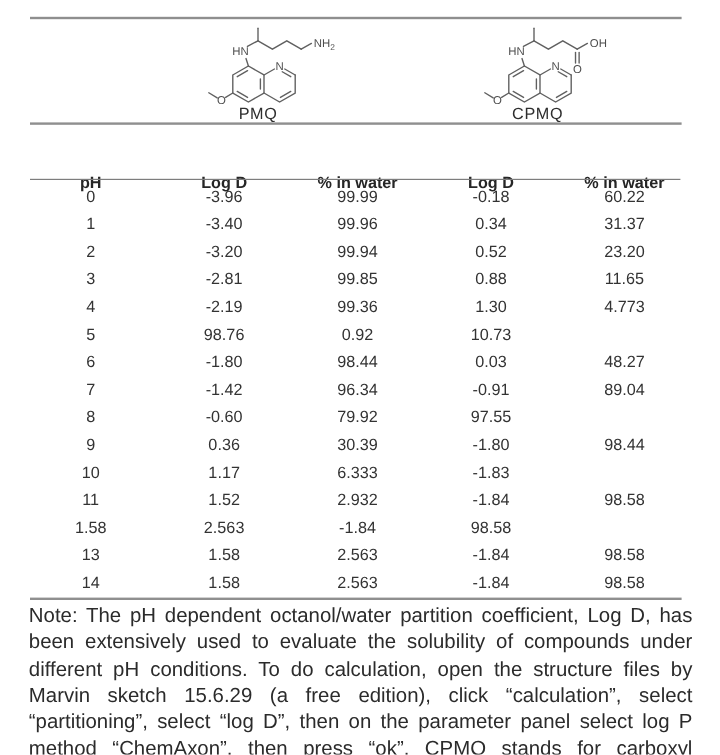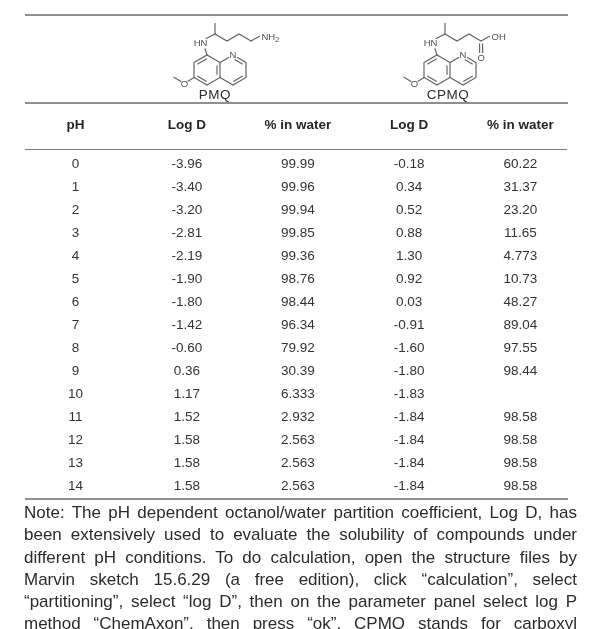"pH" #thead { align-items: center -> flex-end; top: 102px -> 116px }
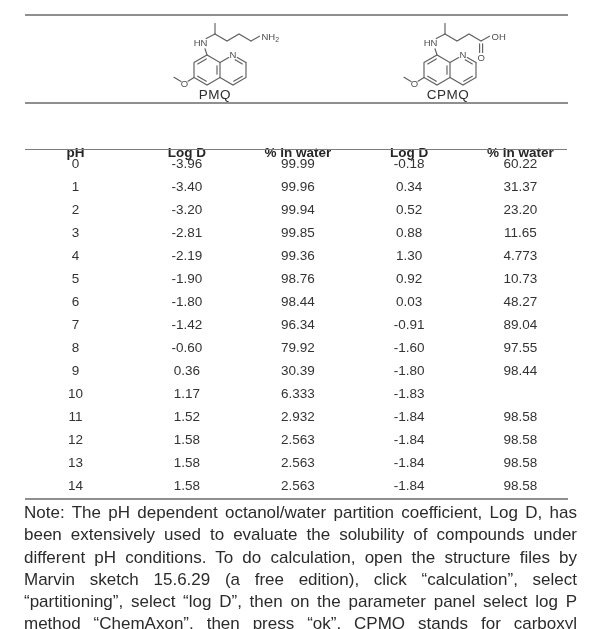"-1.90" div.tcell { html: <div>-1.90</div> -> none }
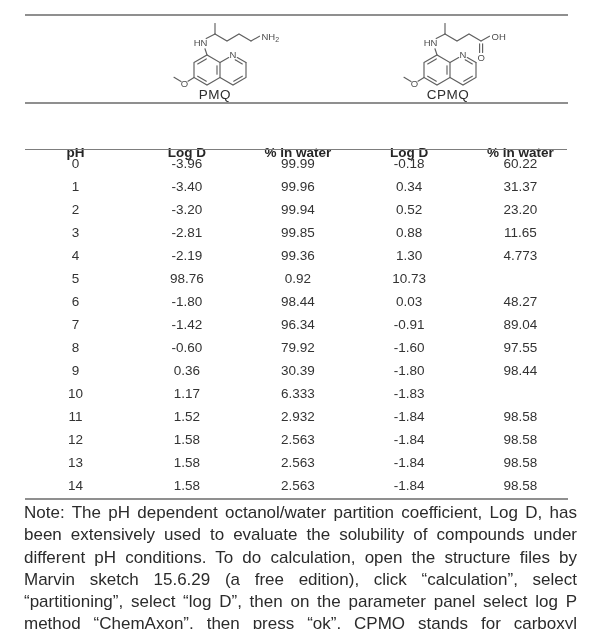"-1.60" div.tcell { html: <div>-1.60</div> -> none }
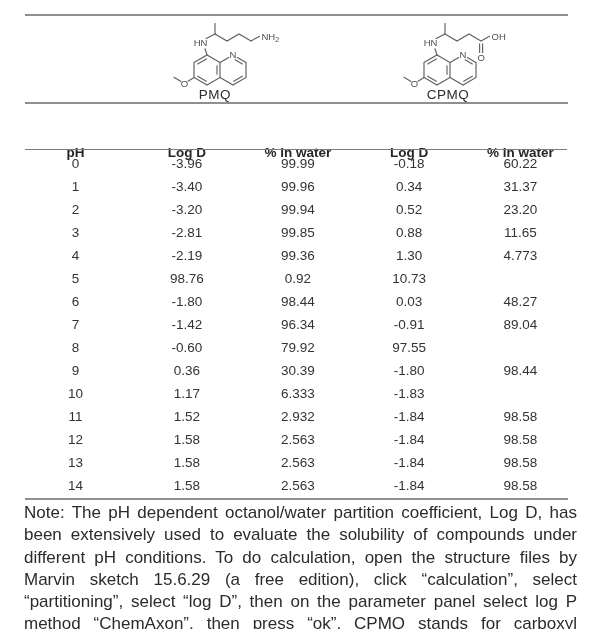"12" div.tcell { html: <div>12</div> -> none }
